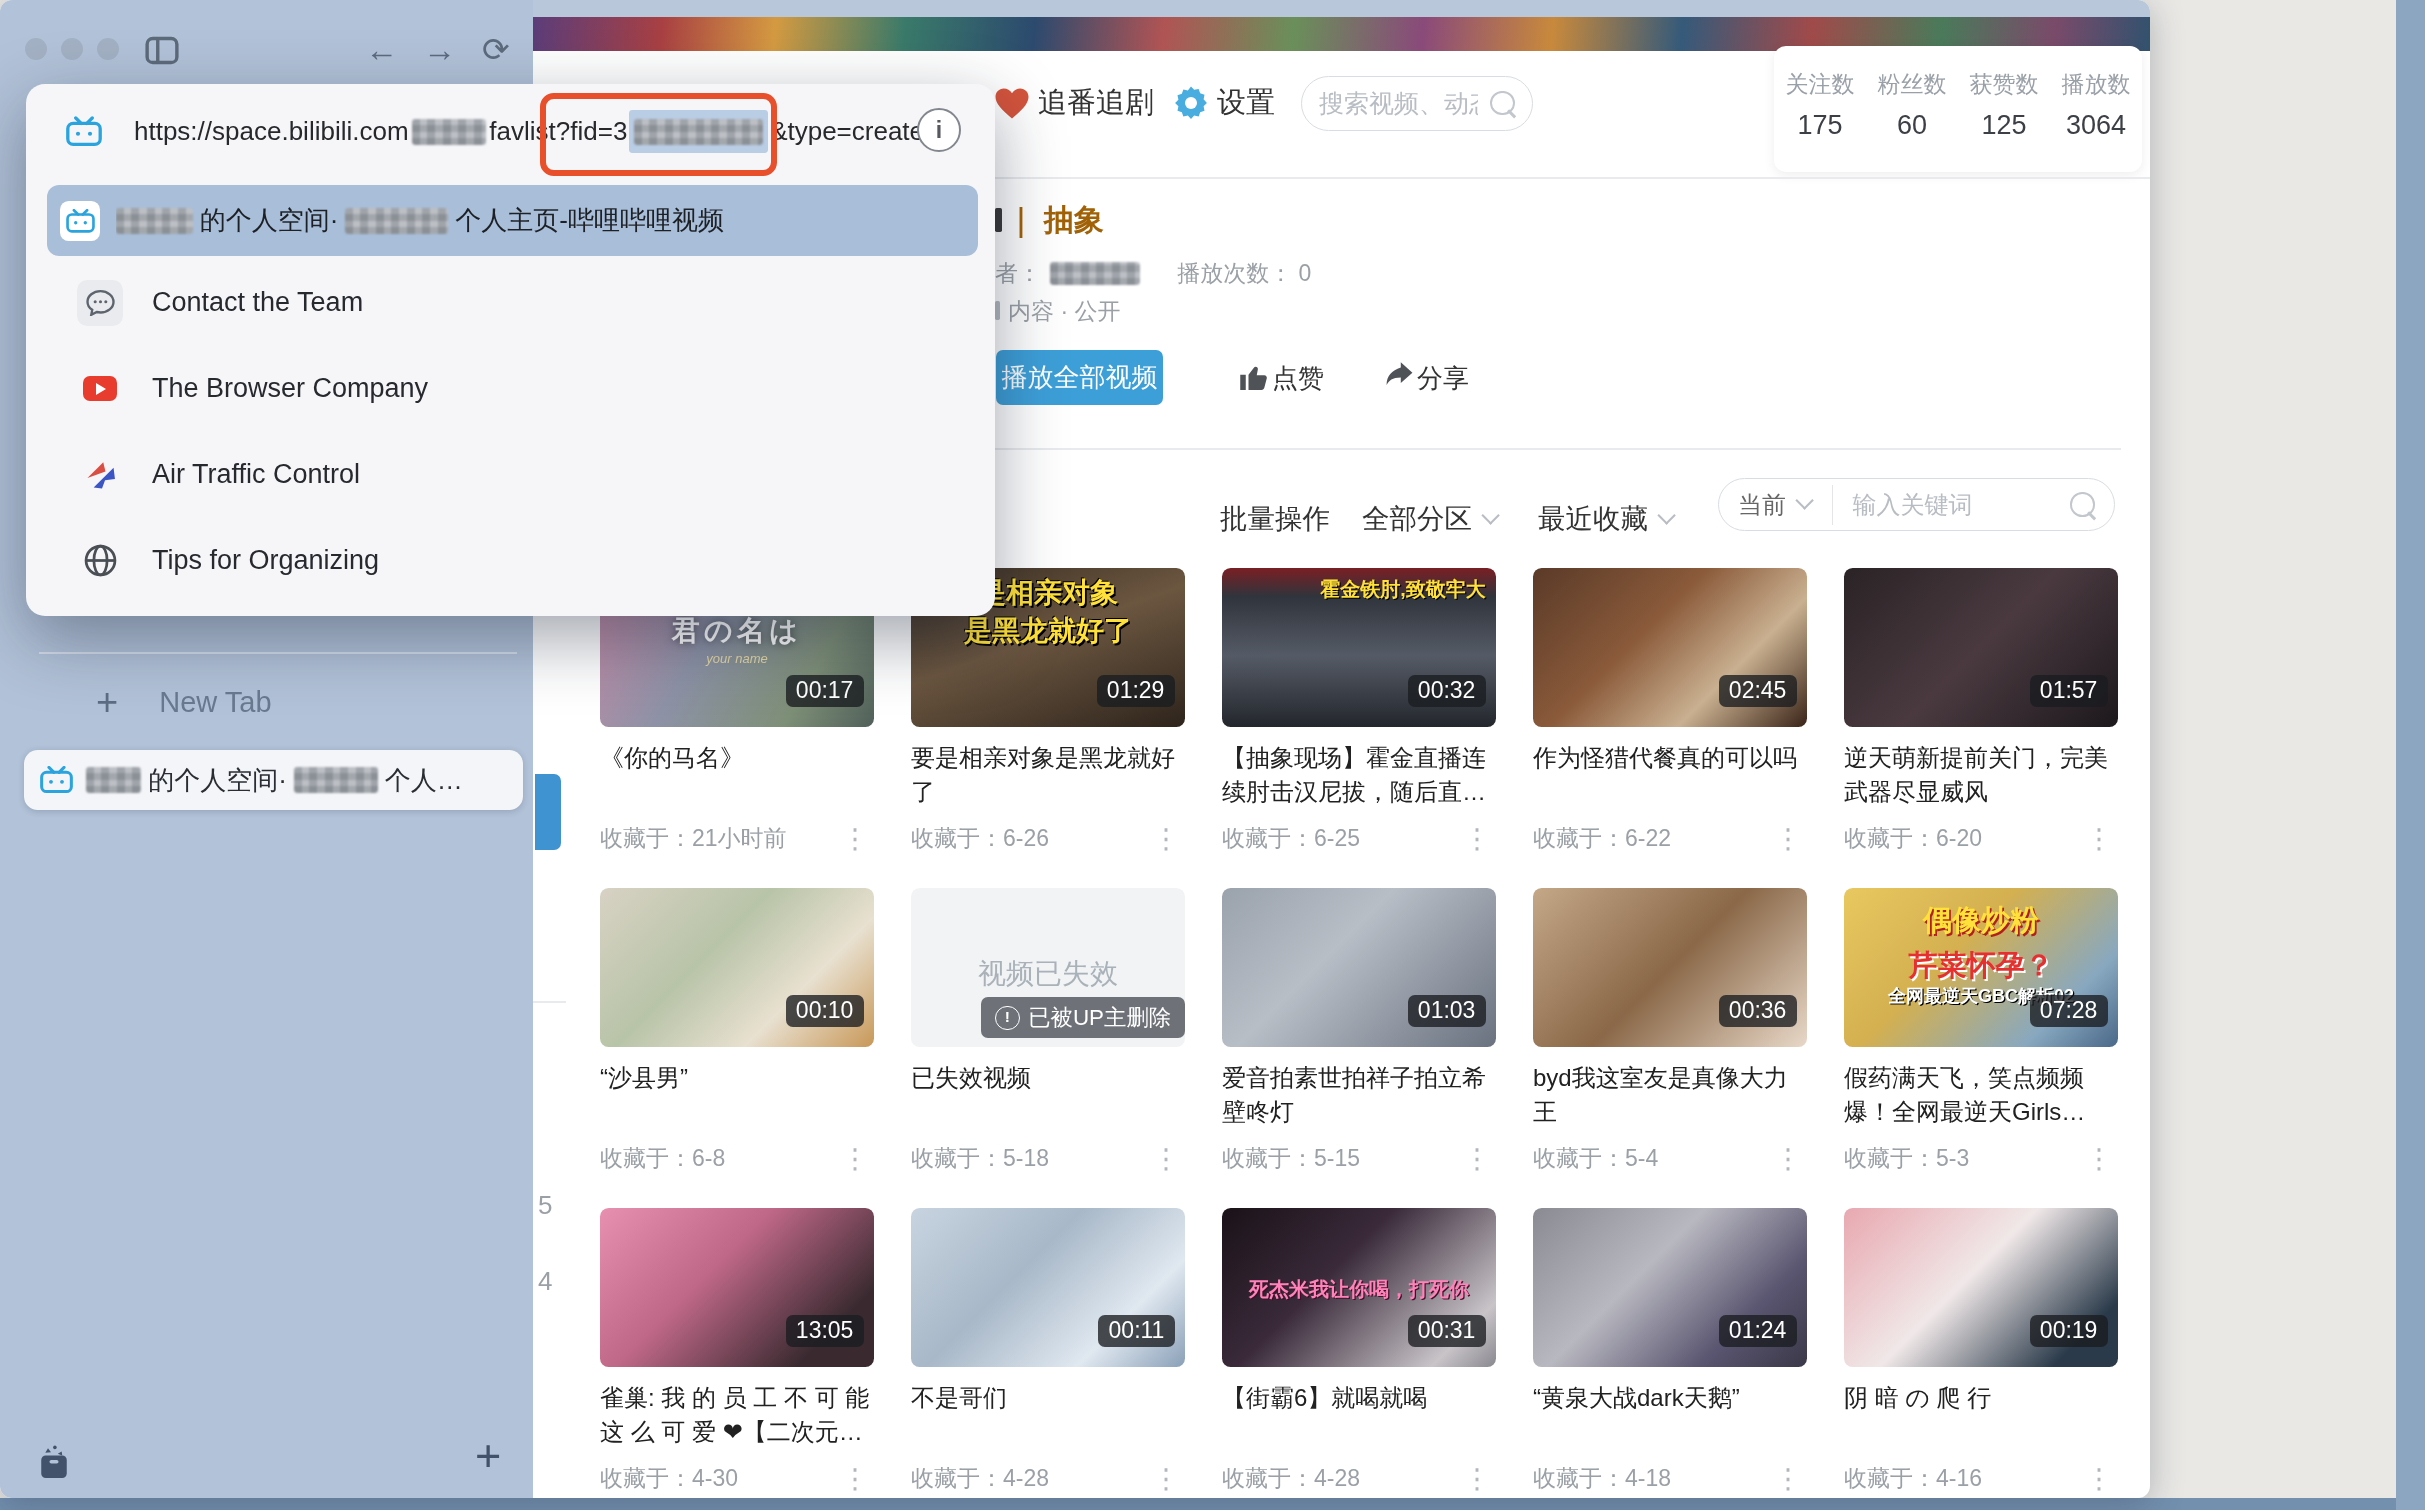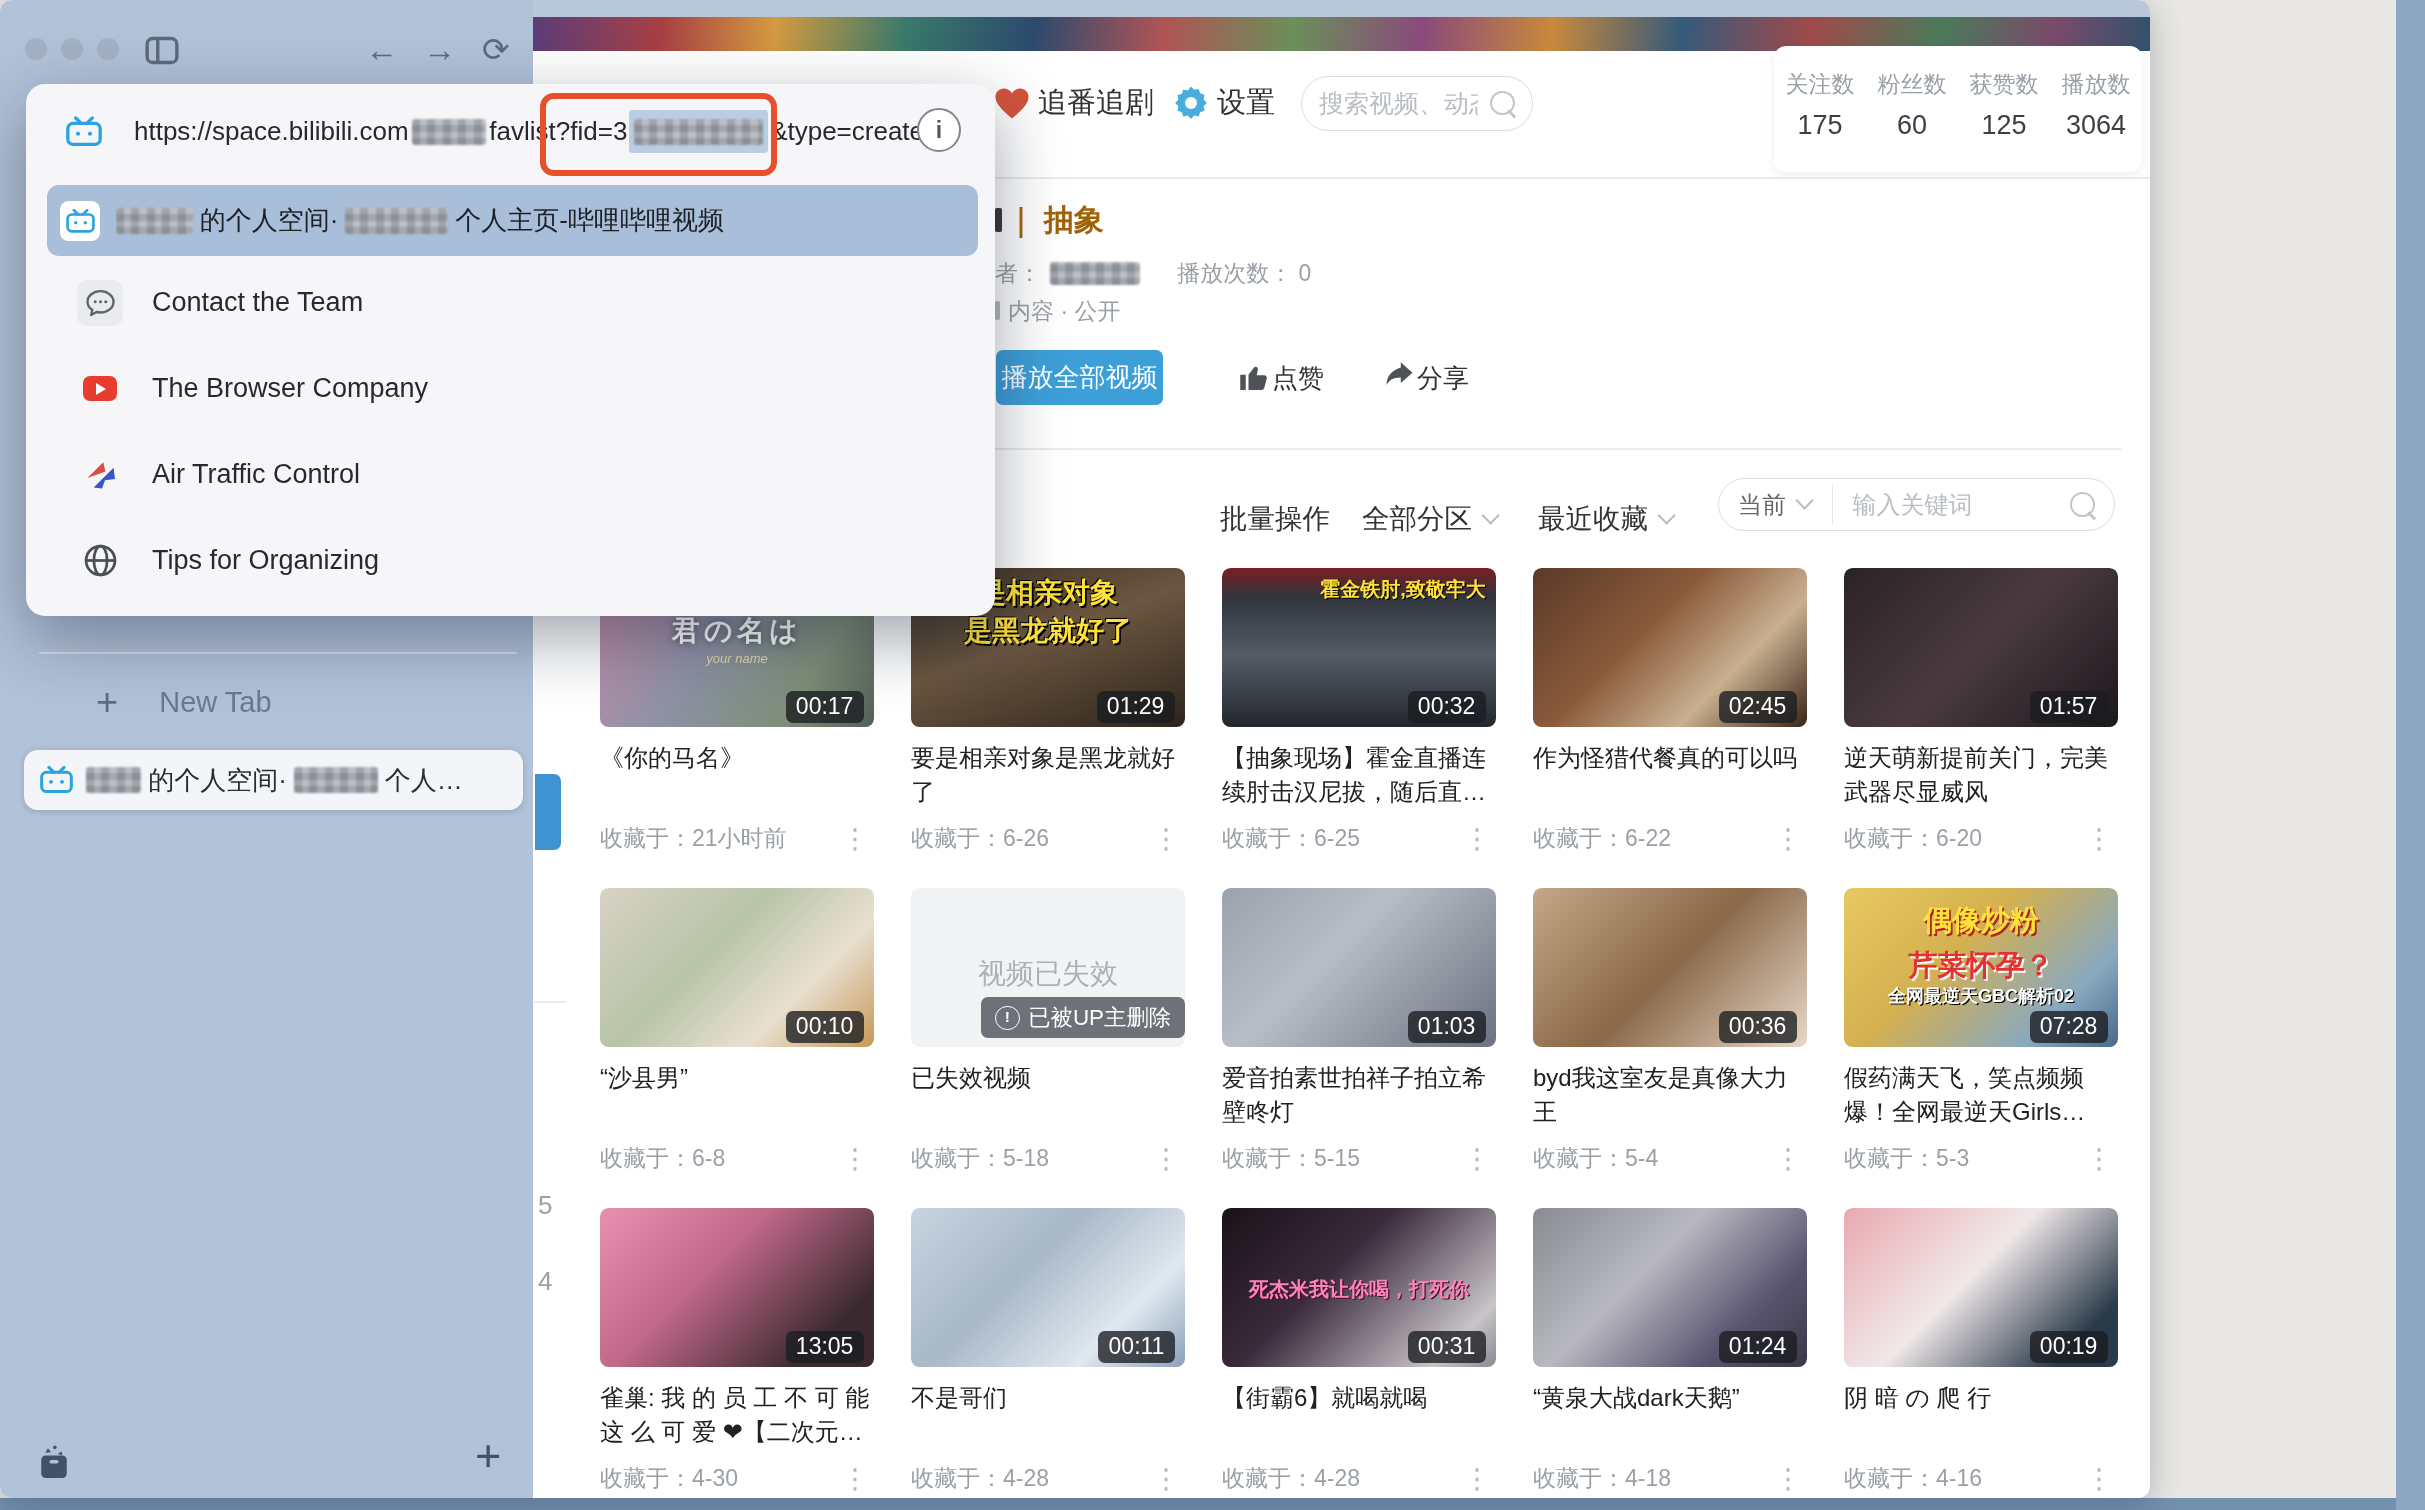"00:17" .dur { bottom: 4px -> 20px }
